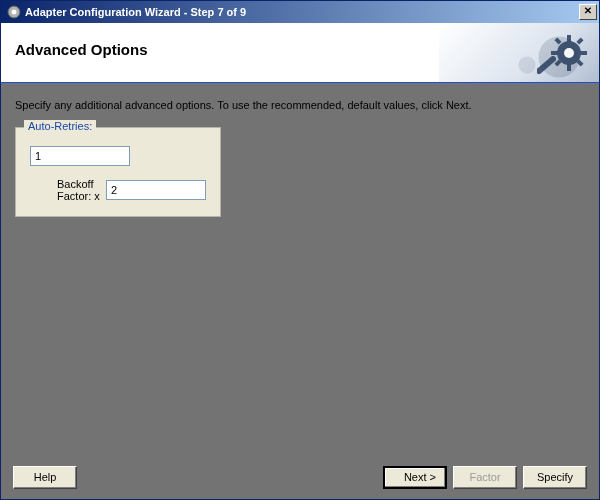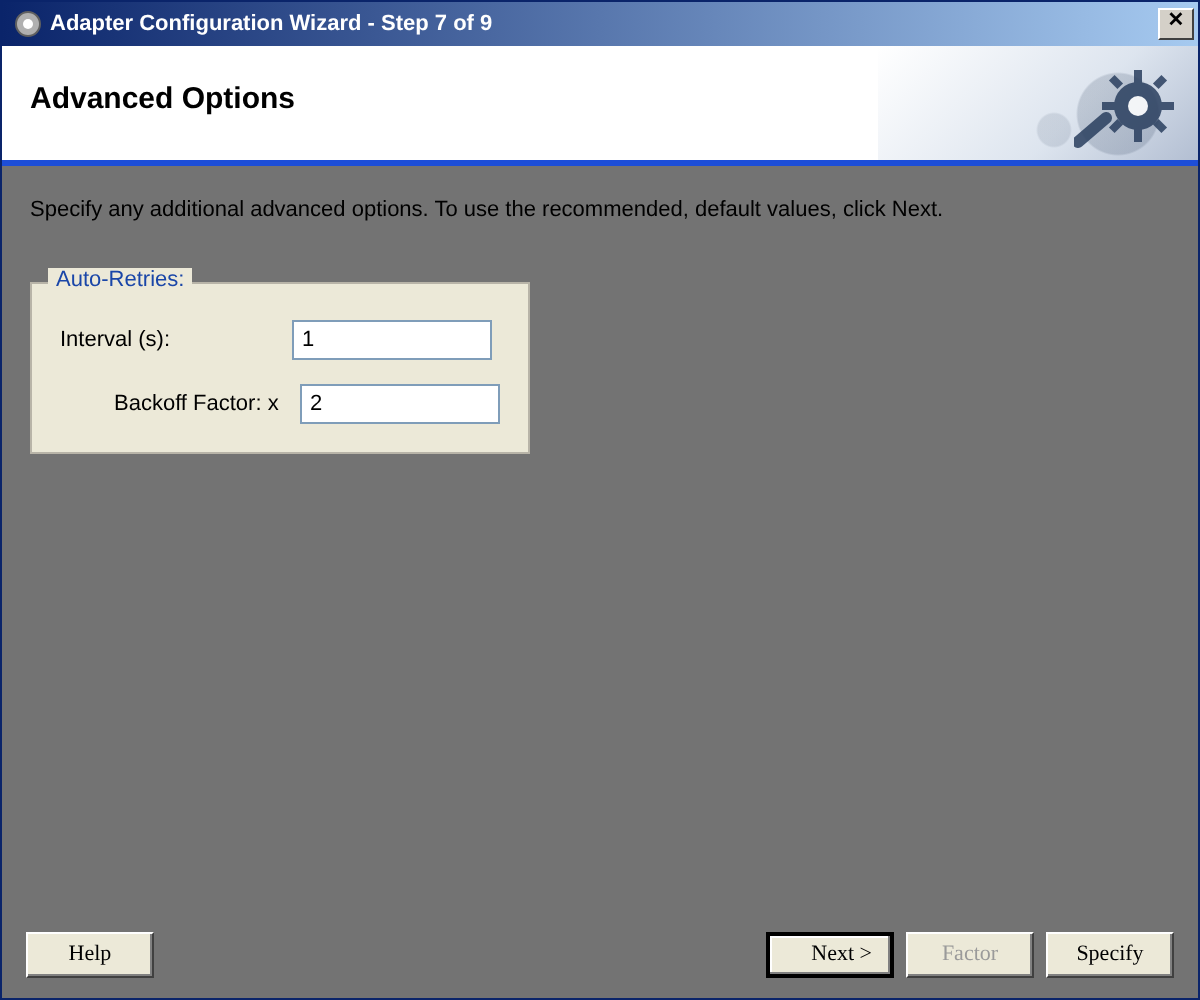"Advanced Options" .header-panel { border-bottom: 3px solid #1d4ed8 -> 1px solid #1d4ed8 }
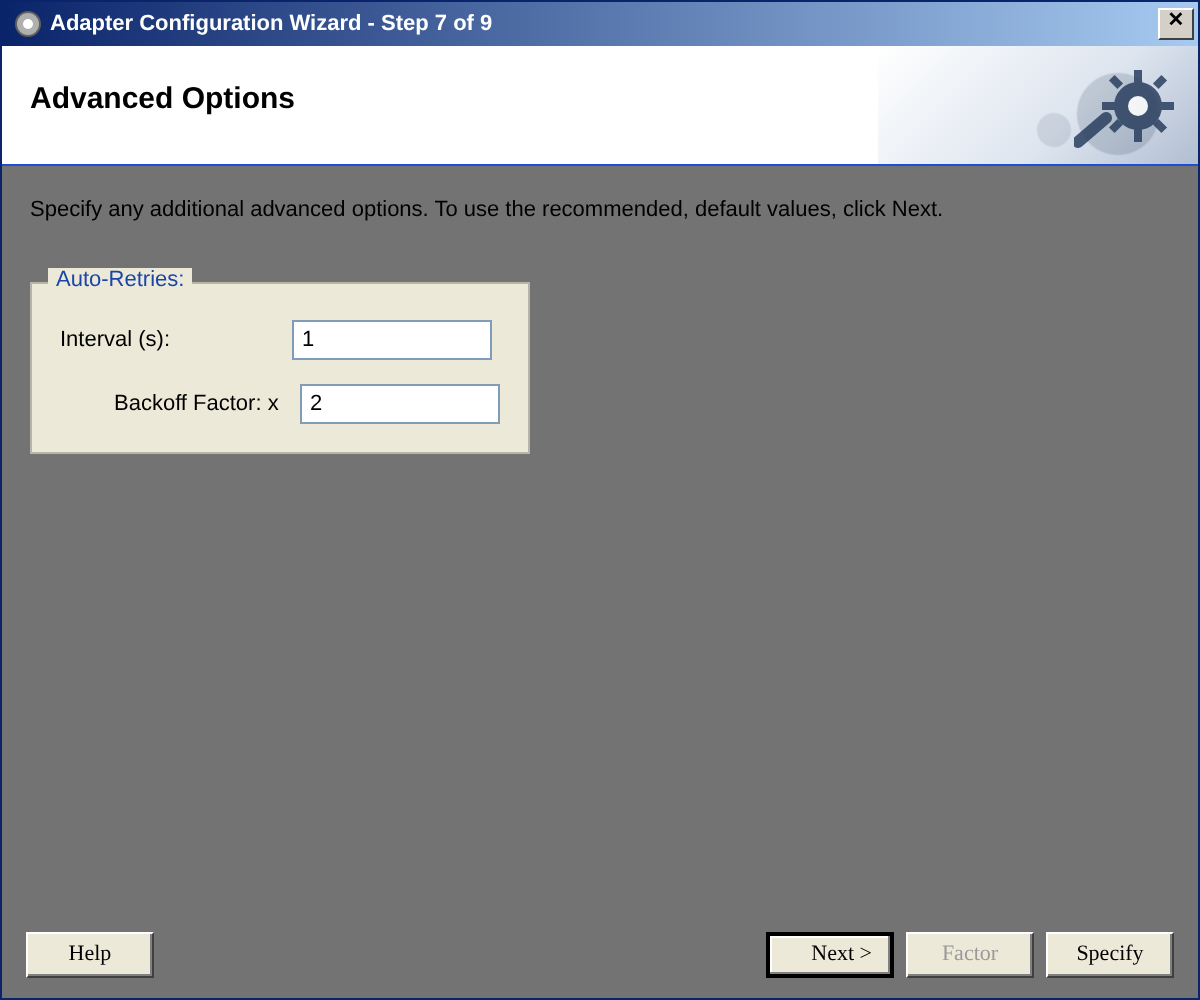"Specify any additional advanced options." .instruction { margin-bottom: 30px -> 16px }
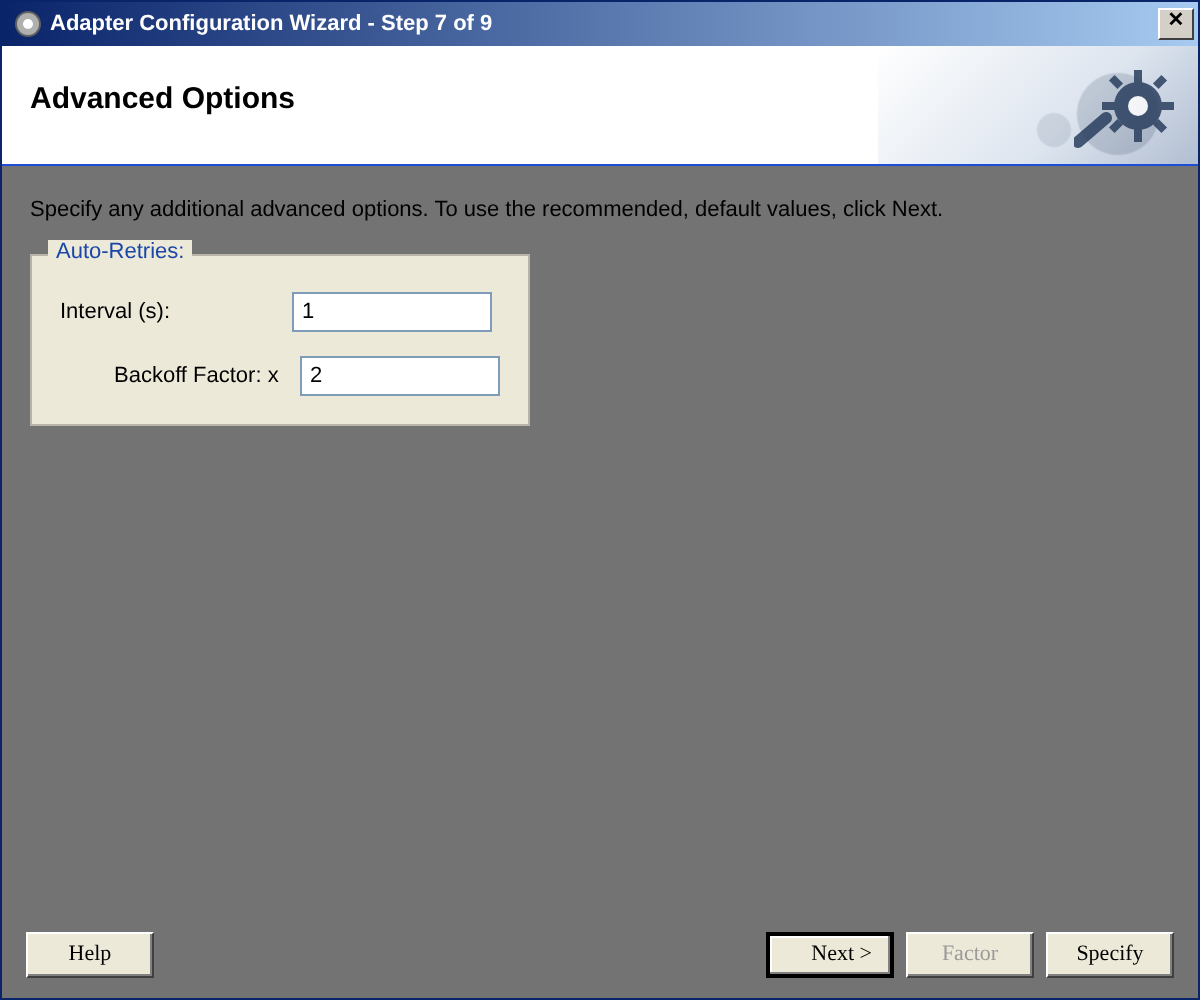"Auto-Retries:" .groupbox { width: 250px -> 206px }
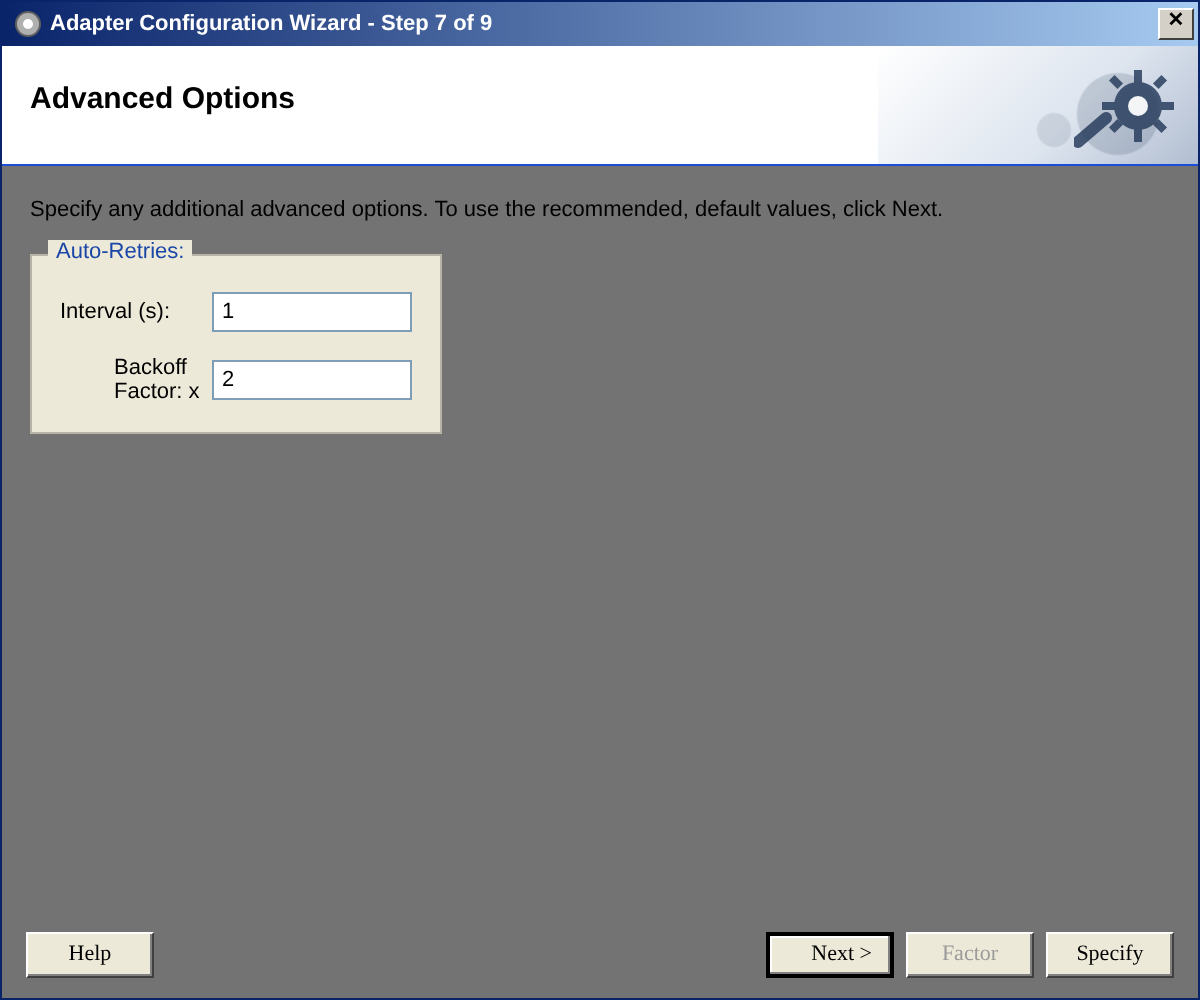"Interval (s):" div.field-label { html: <div>Interval (s):</div> -> none }
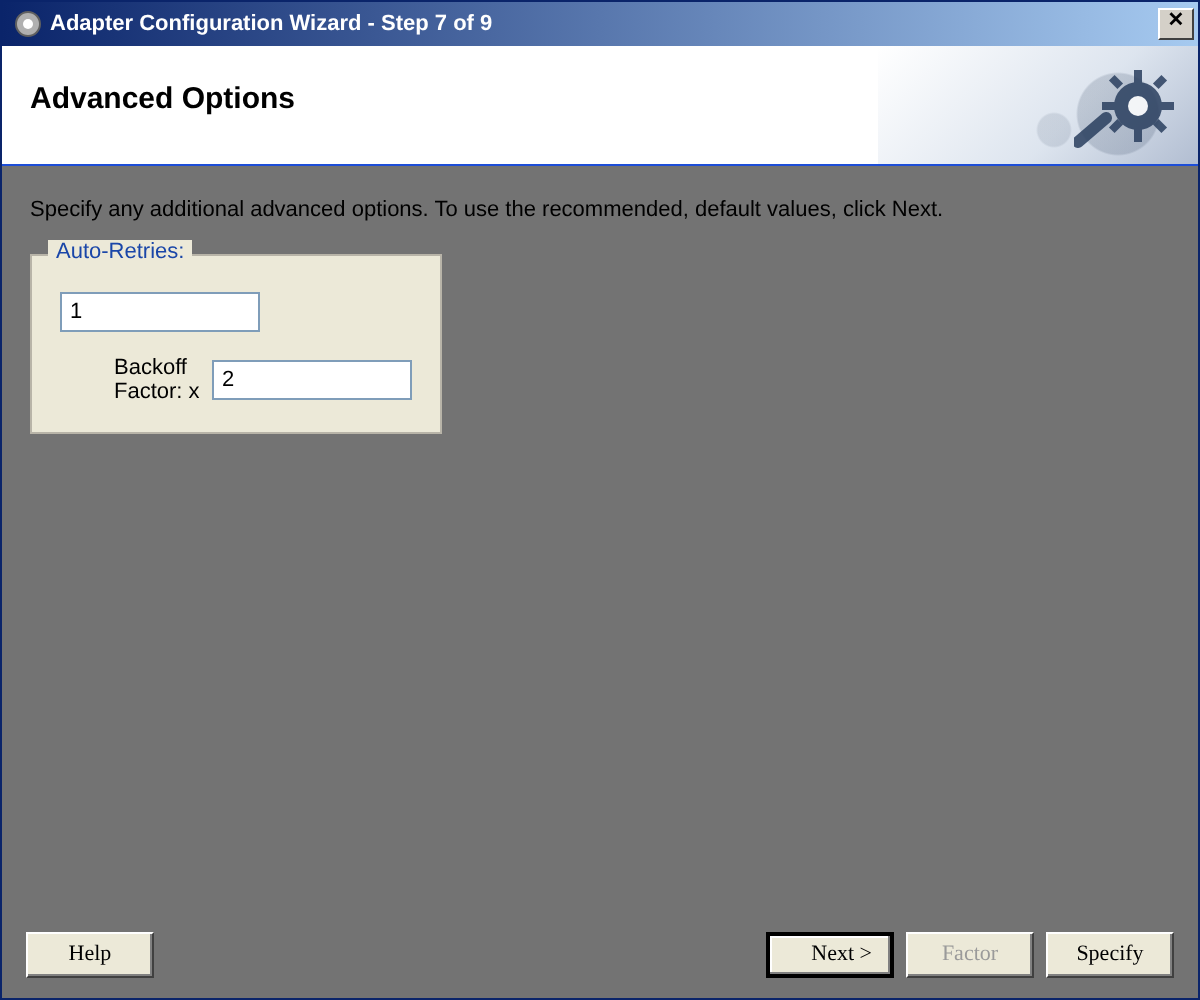"Help" .btn { font-family: Liberation Serif, serif -> Liberation Sans, sans-serif }
